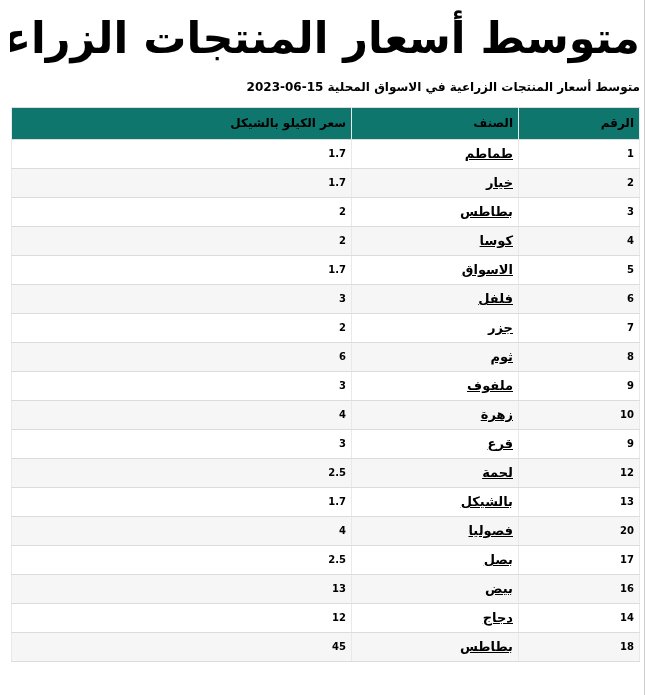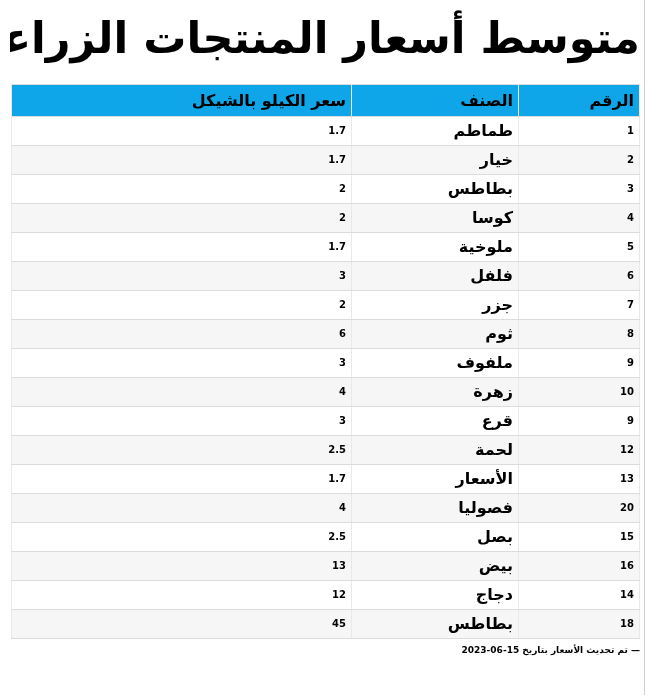"متوسط أسعار المنتجات الزراعية في" div.page-subtitle { html: none -> <div>متوسط أسعار المنتجات الزراعية في الاسواق المحلية 15-06-2023</div> }
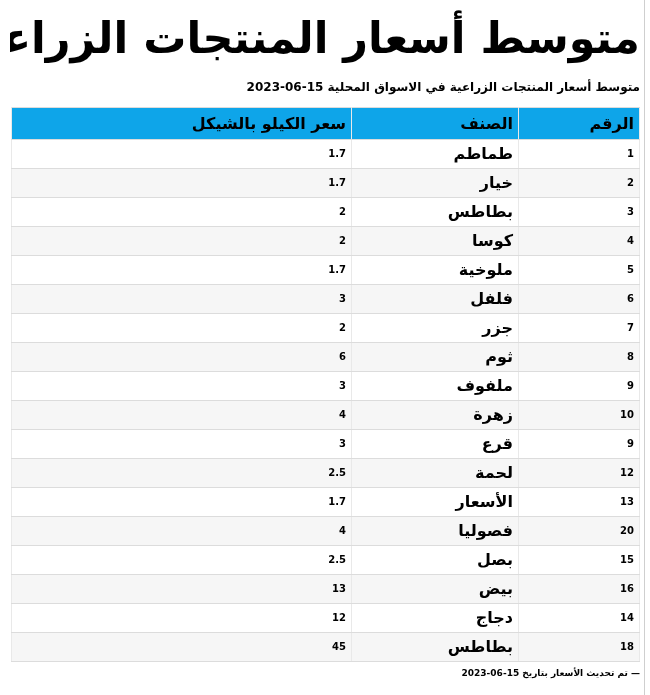"سعر الكيلو بالشيكل" .price-table thead th { background: #0ea5e9 -> #0f766e; font-size: 16px -> 12px }
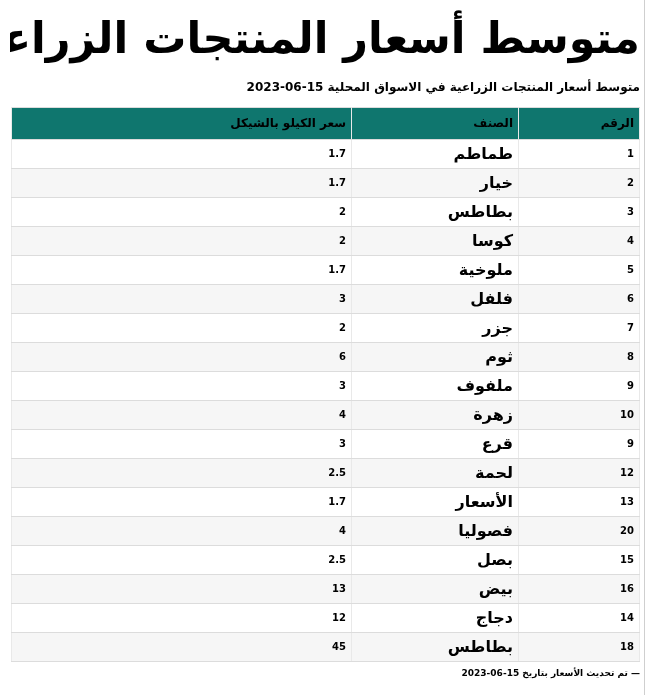"طماطم" .price-table tbody td.col-item { font-size: 16px -> 13px; text-decoration: none -> underline }
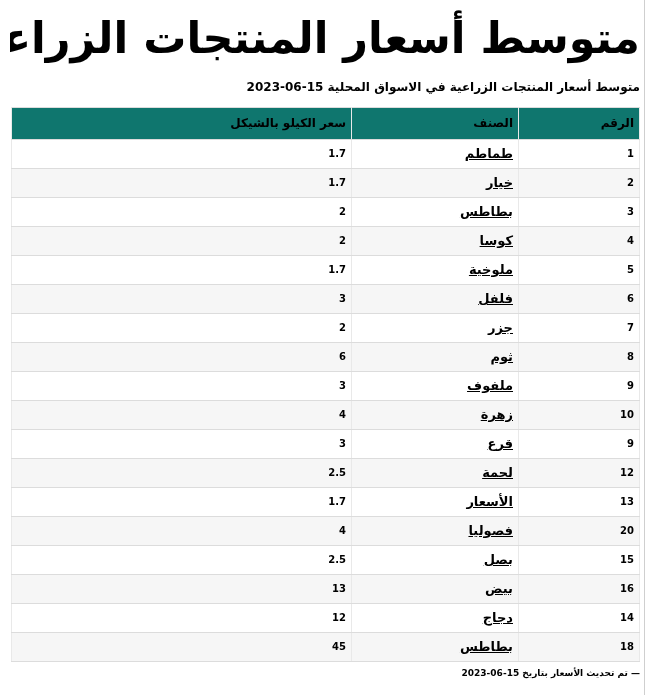"ملوخية" td.col-item { text: ملوخية -> الاسواق }
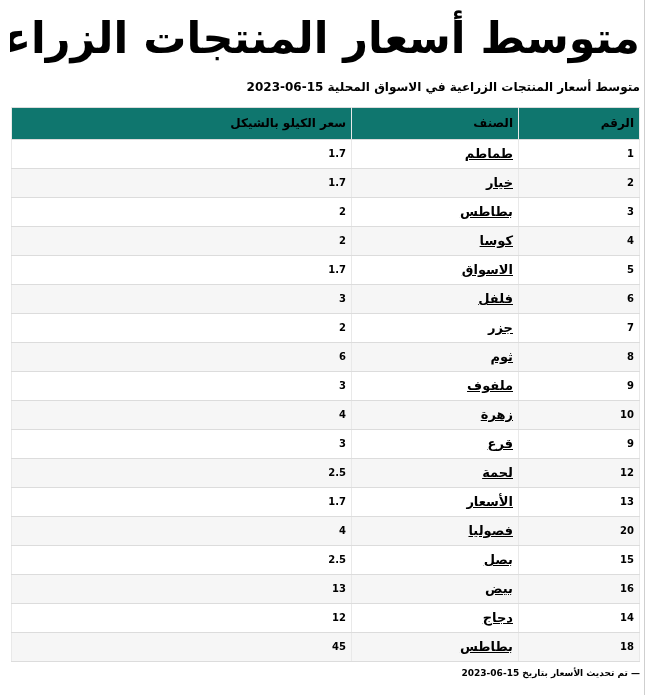"الأسعار" td.col-item { text: الأسعار -> بالشيكل }
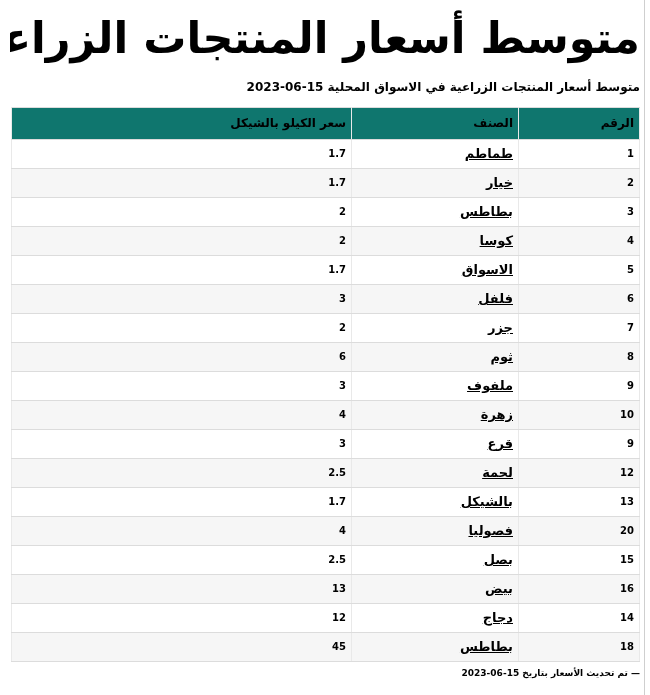"15" td.col-num { text: 15 -> 17 }
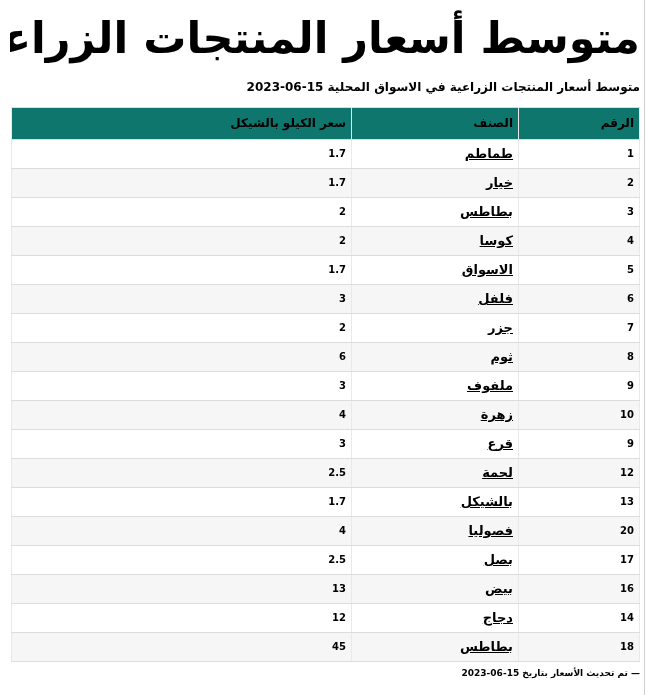"— تم تحديث الأسعار بتاريخ" div.footer-note { html: <div>— تم تحديث الأسعار بتاريخ 15-06-2023</div> -> none }
